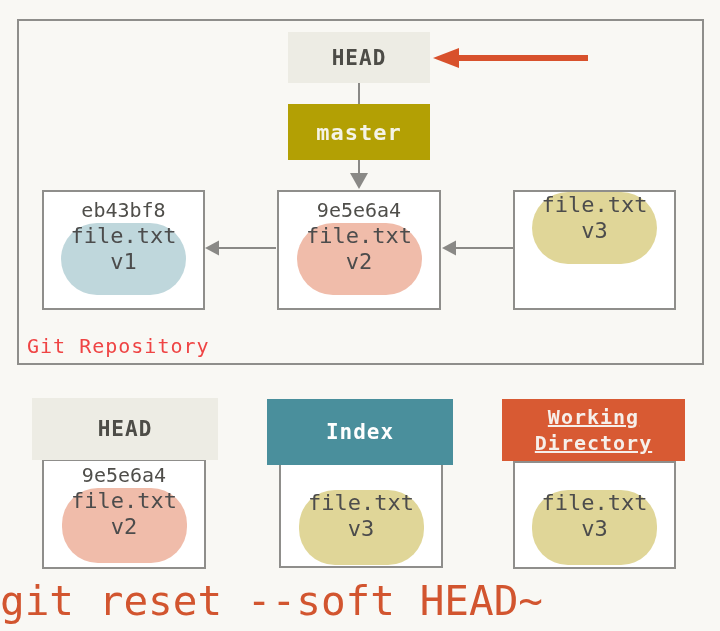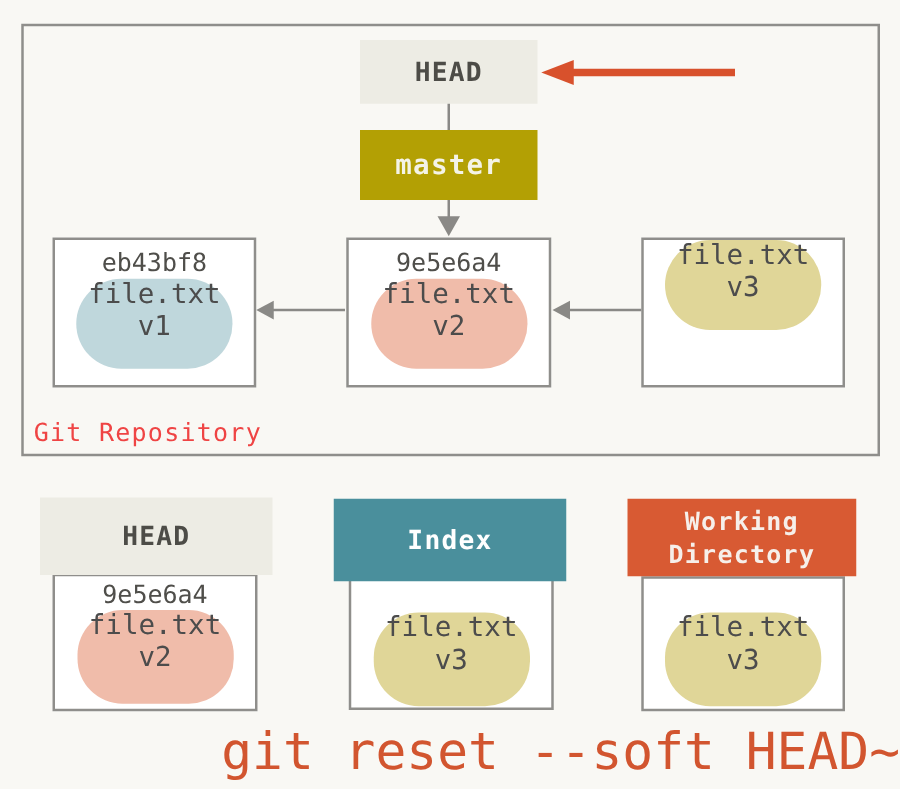"Working Directory" .area-header-wd { text-decoration: none -> underline }
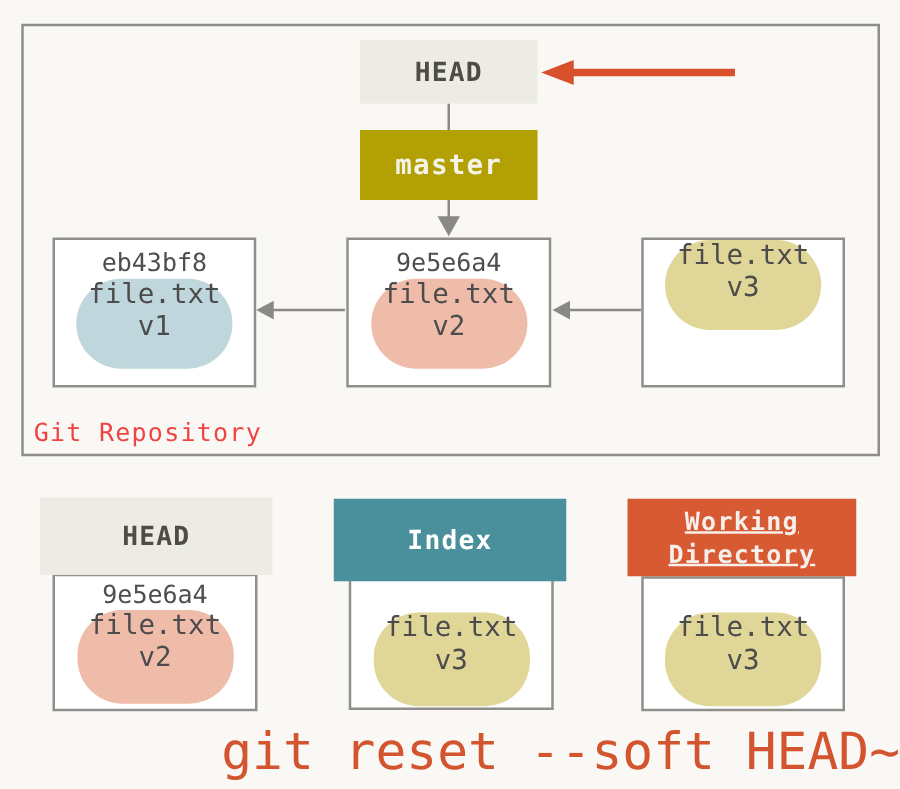"git reset --soft HEAD~" .caption { text-align: right -> left }
